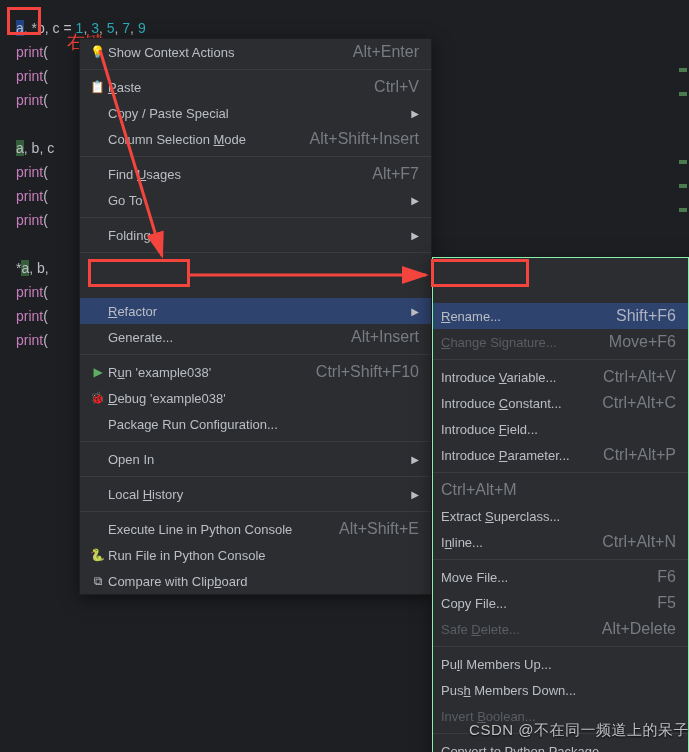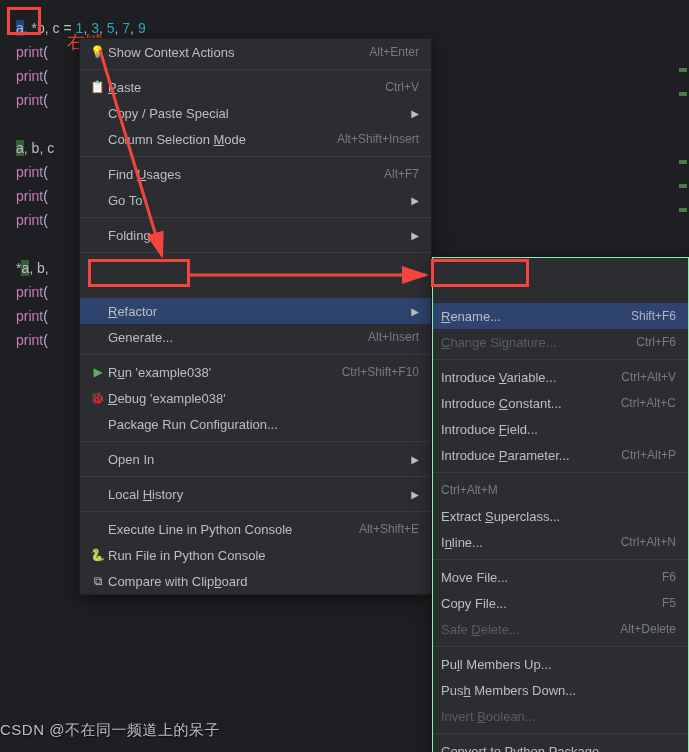"Alt+Enter" .menu-item .shortcut { font-size: 12px -> 16px }
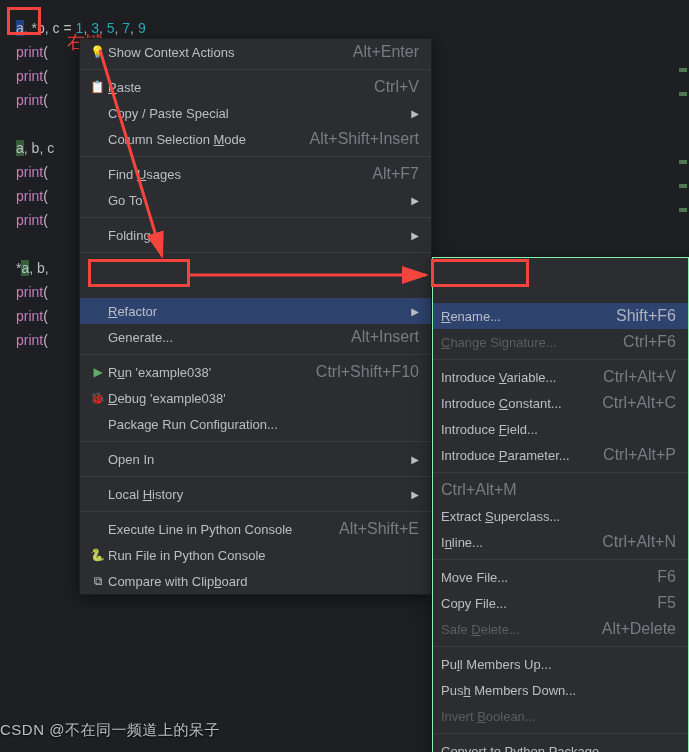"Ctrl+F6" span.shortcut { text: Ctrl+F6 -> Move+F6 }
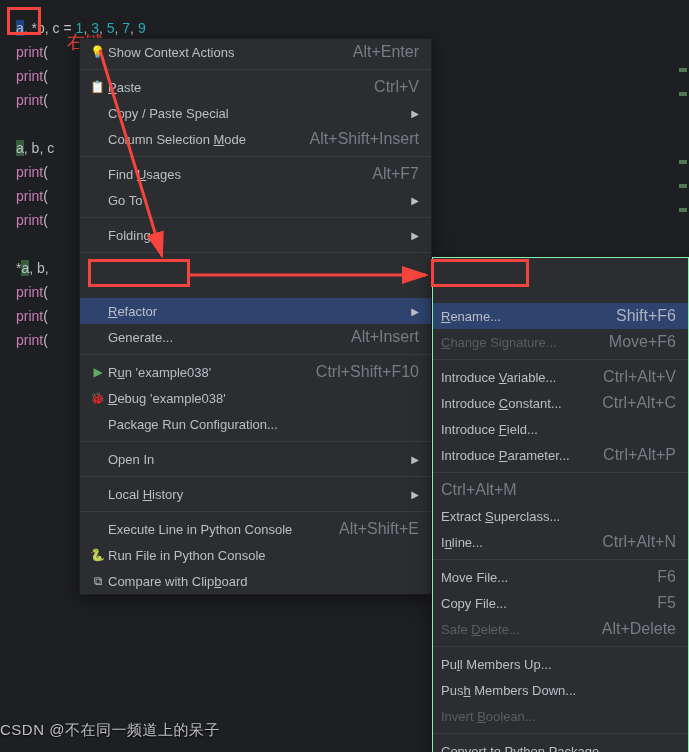"CSDN @不在同一频道上的呆子" .watermark { text-align: left -> right }
